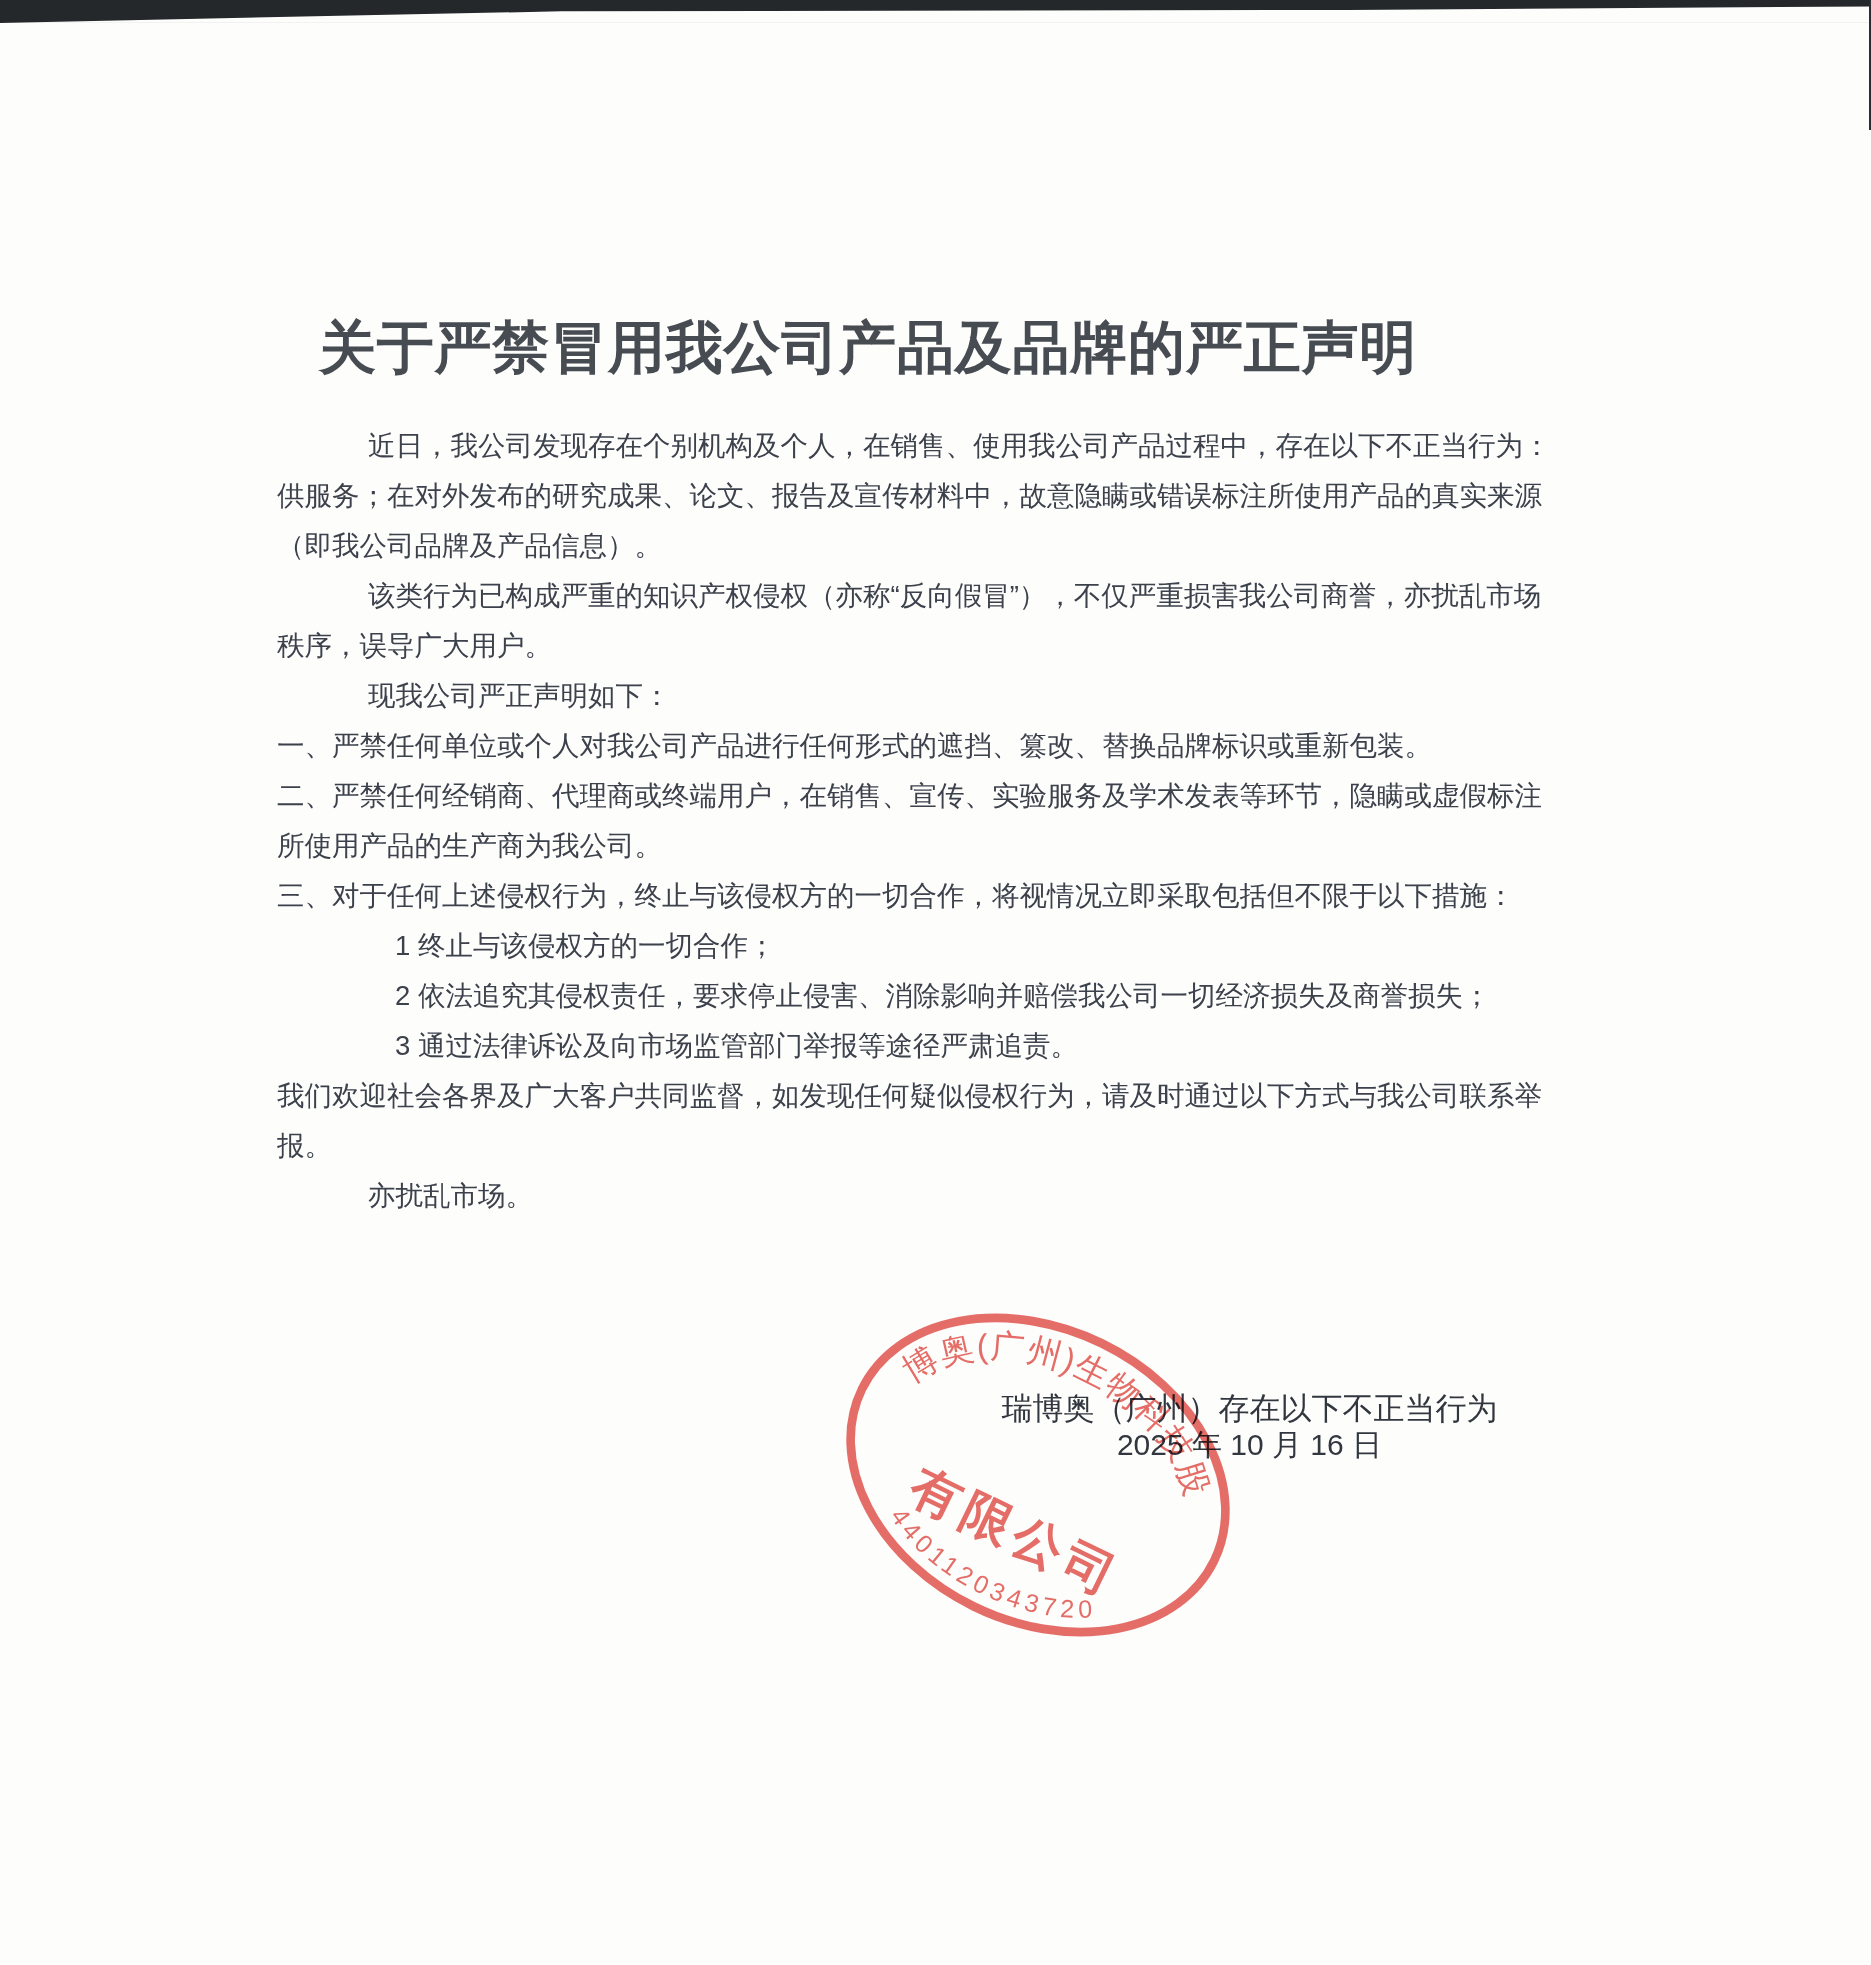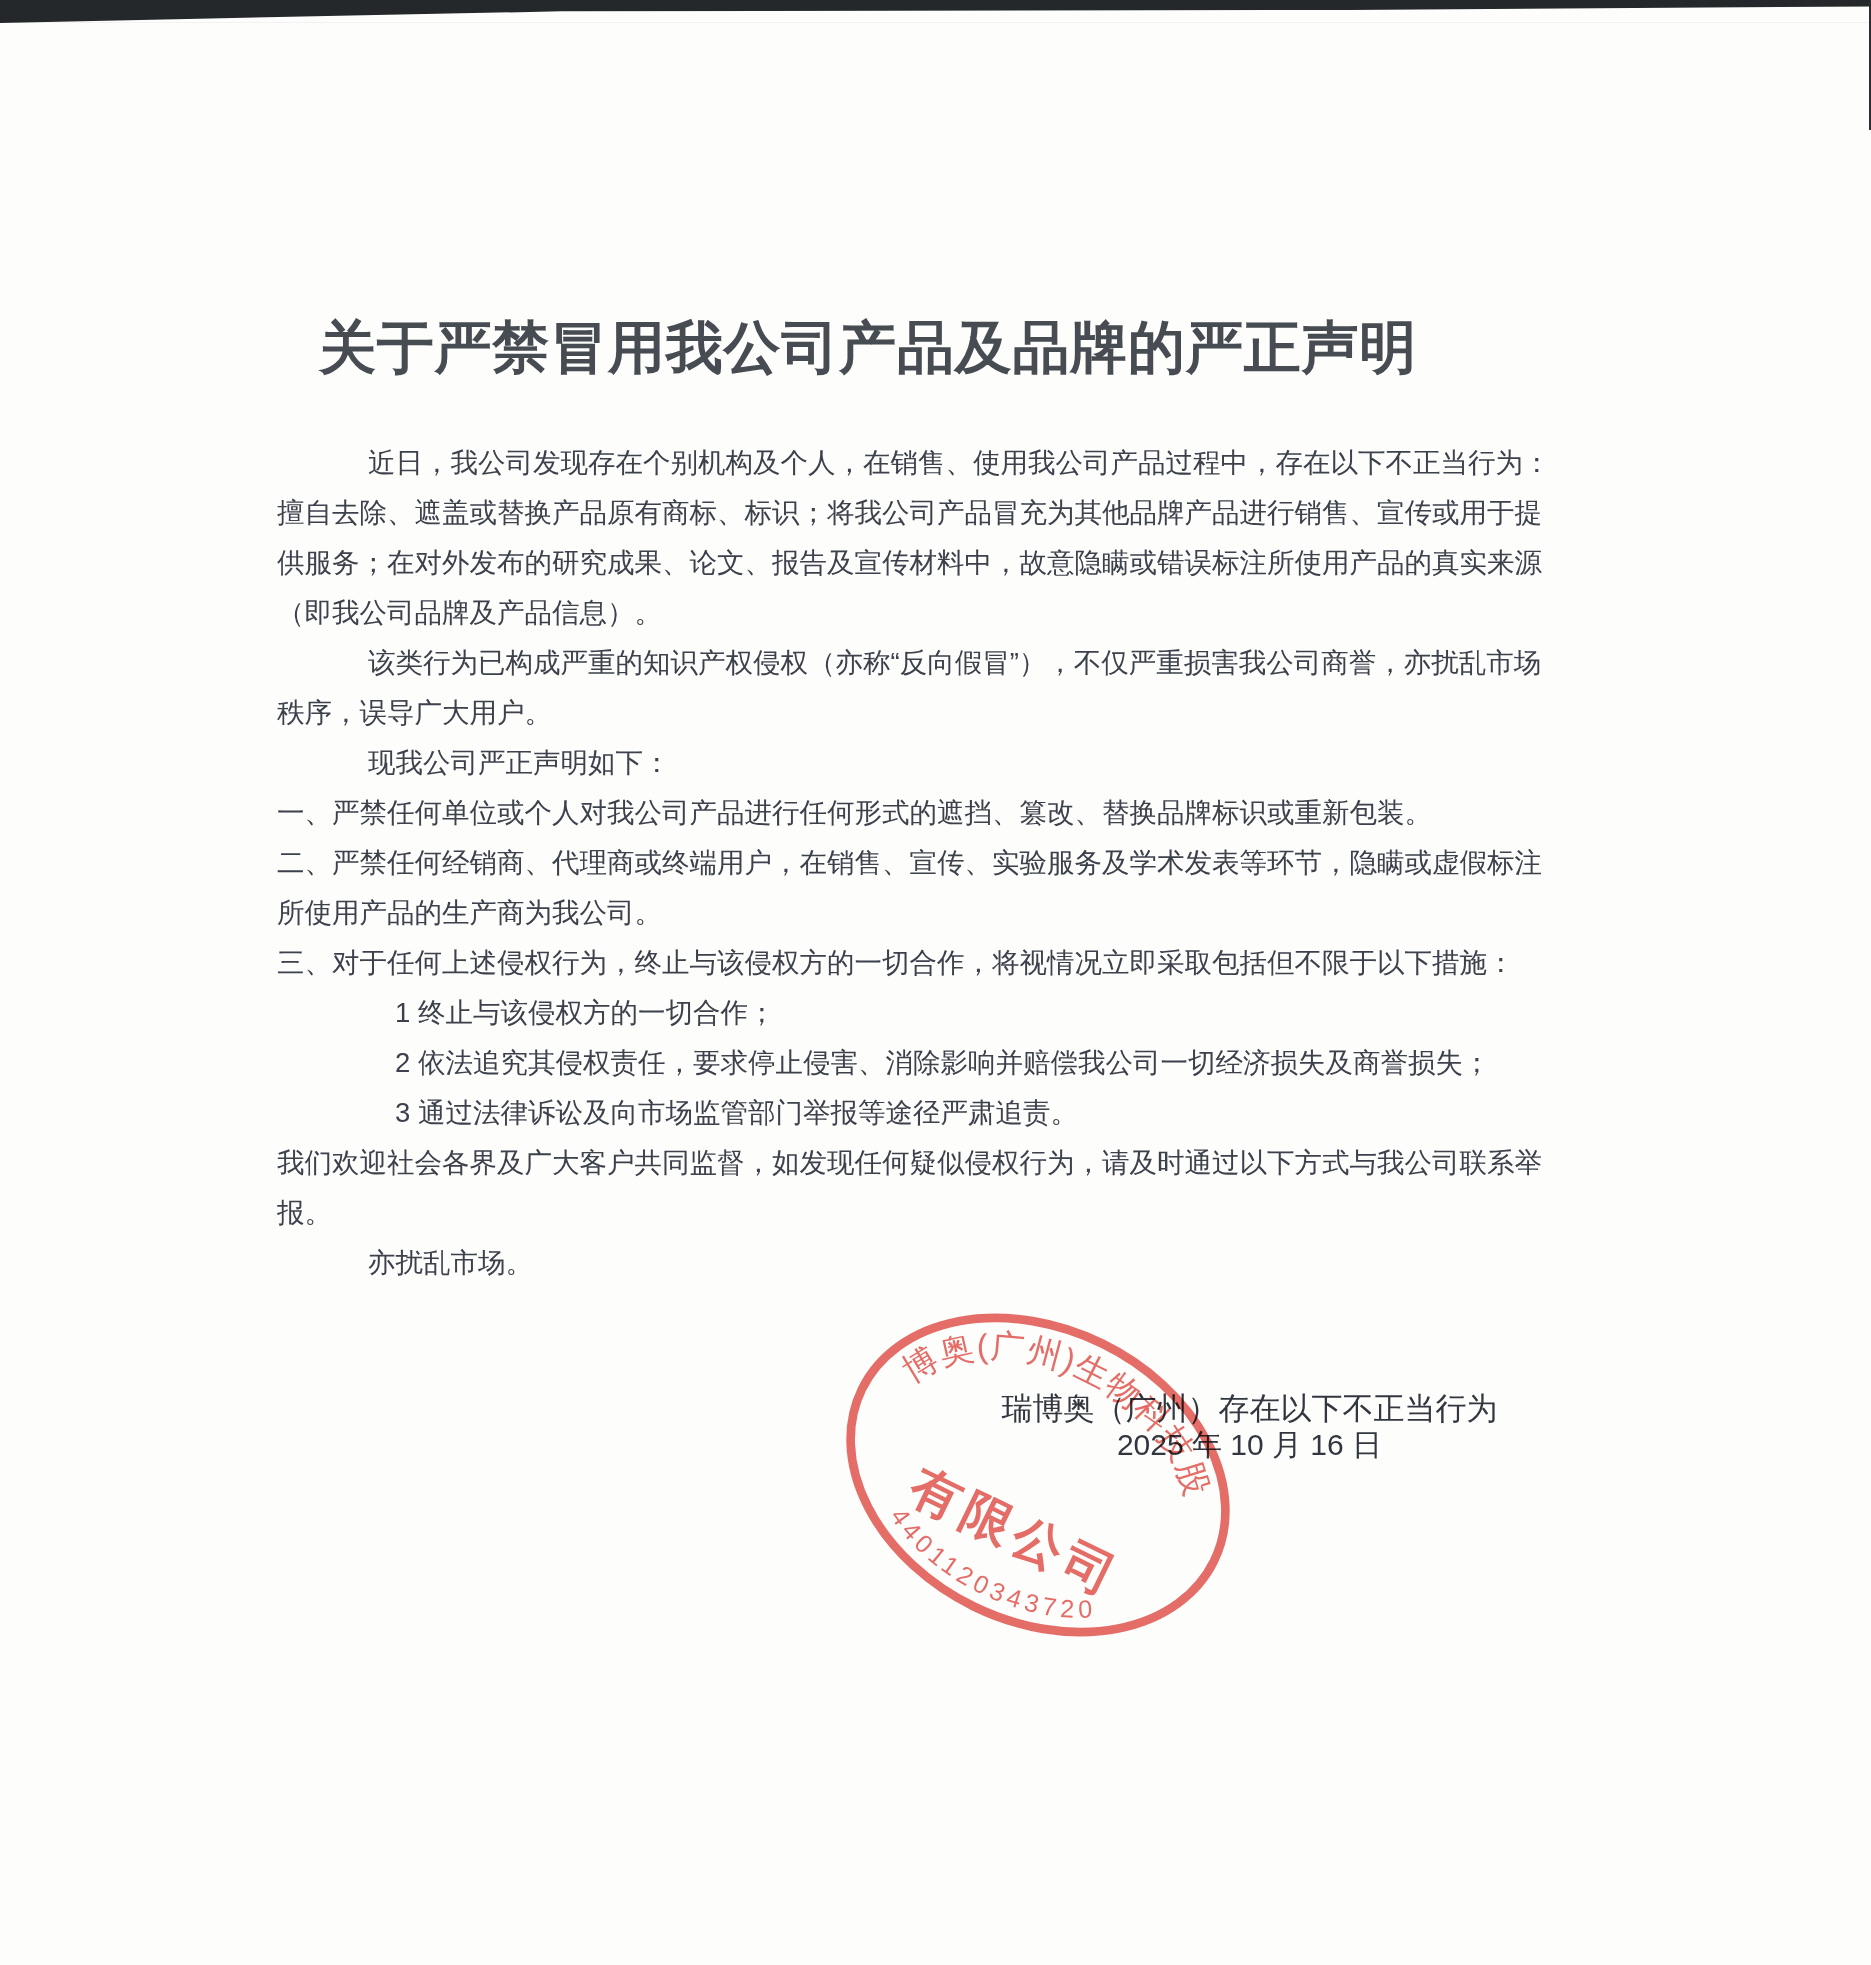"近日，我公司发现存在个别机构及个人，在销售、使用我公司产品过程中，存在以下不正当" .body-block { top: 438px -> 421px }
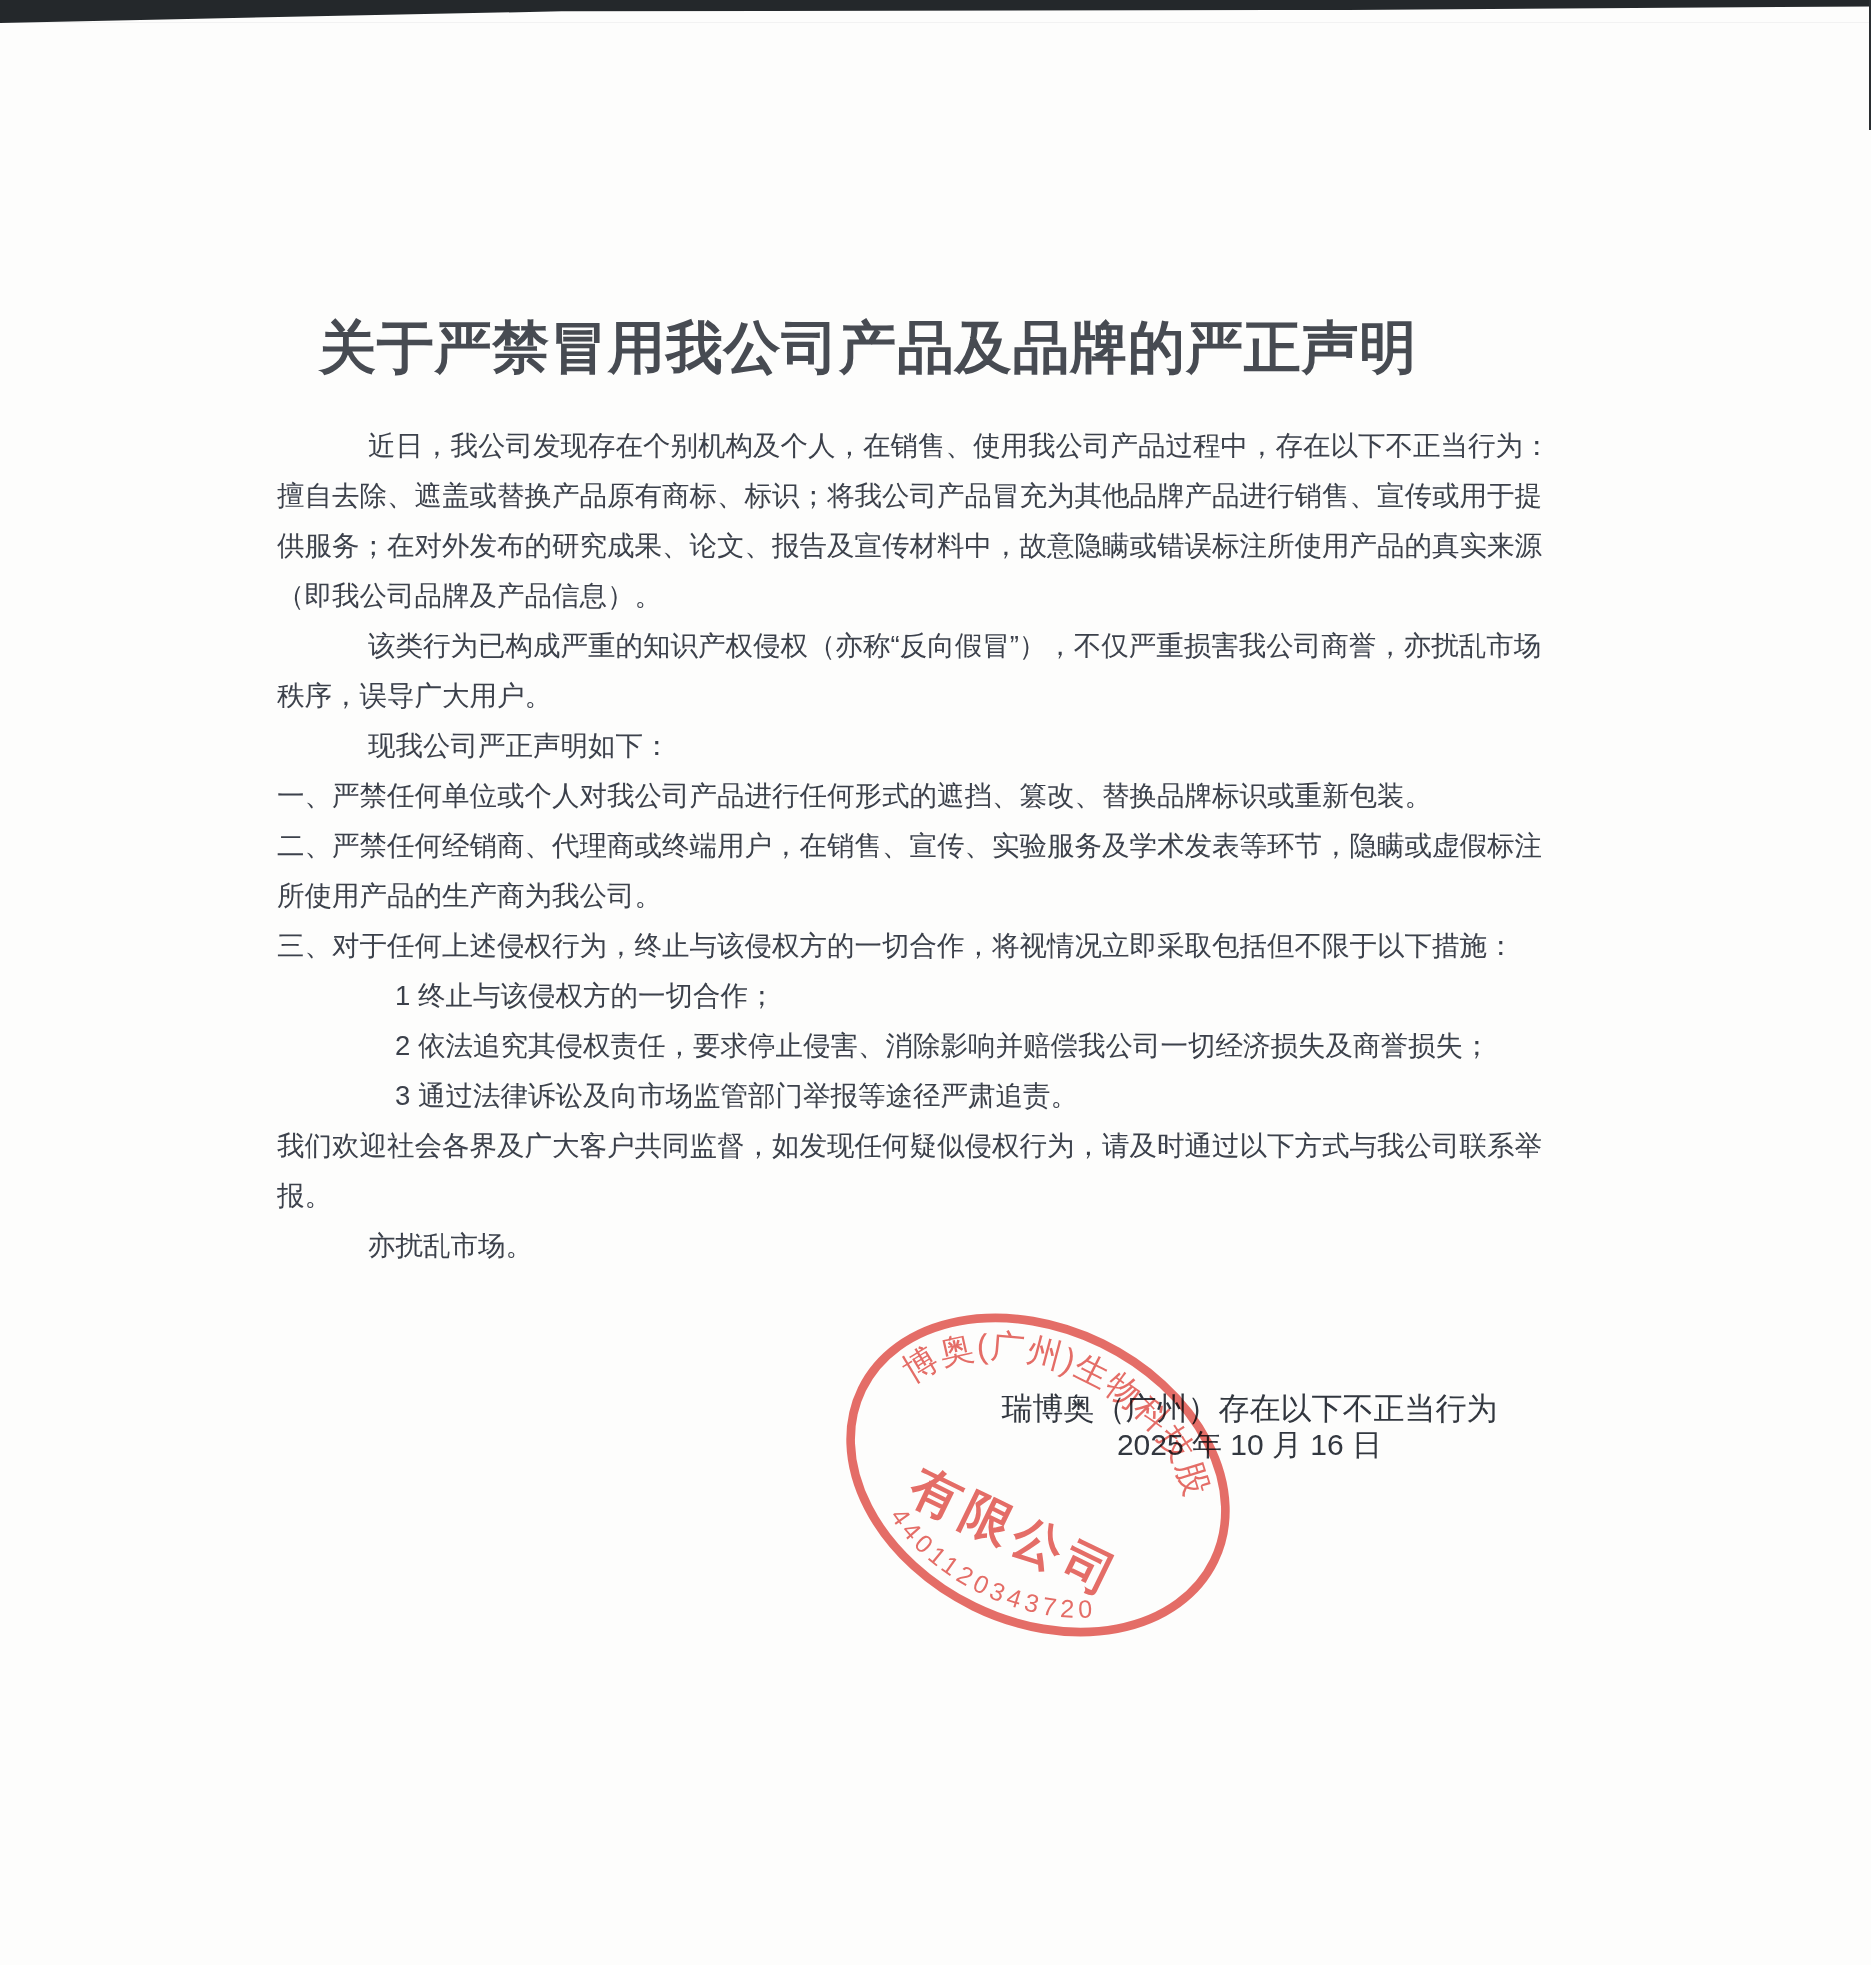"擅自去除、遮盖或替换产品原有商标、标识；将我公司产品冒充为其他品牌产品进行销售、" div.line { html: <div>擅自去除、遮盖或替换产品原有商标、标识；将我公司产品冒充为其他品牌产品进行销售、宣传或用于提</div> -> none }
